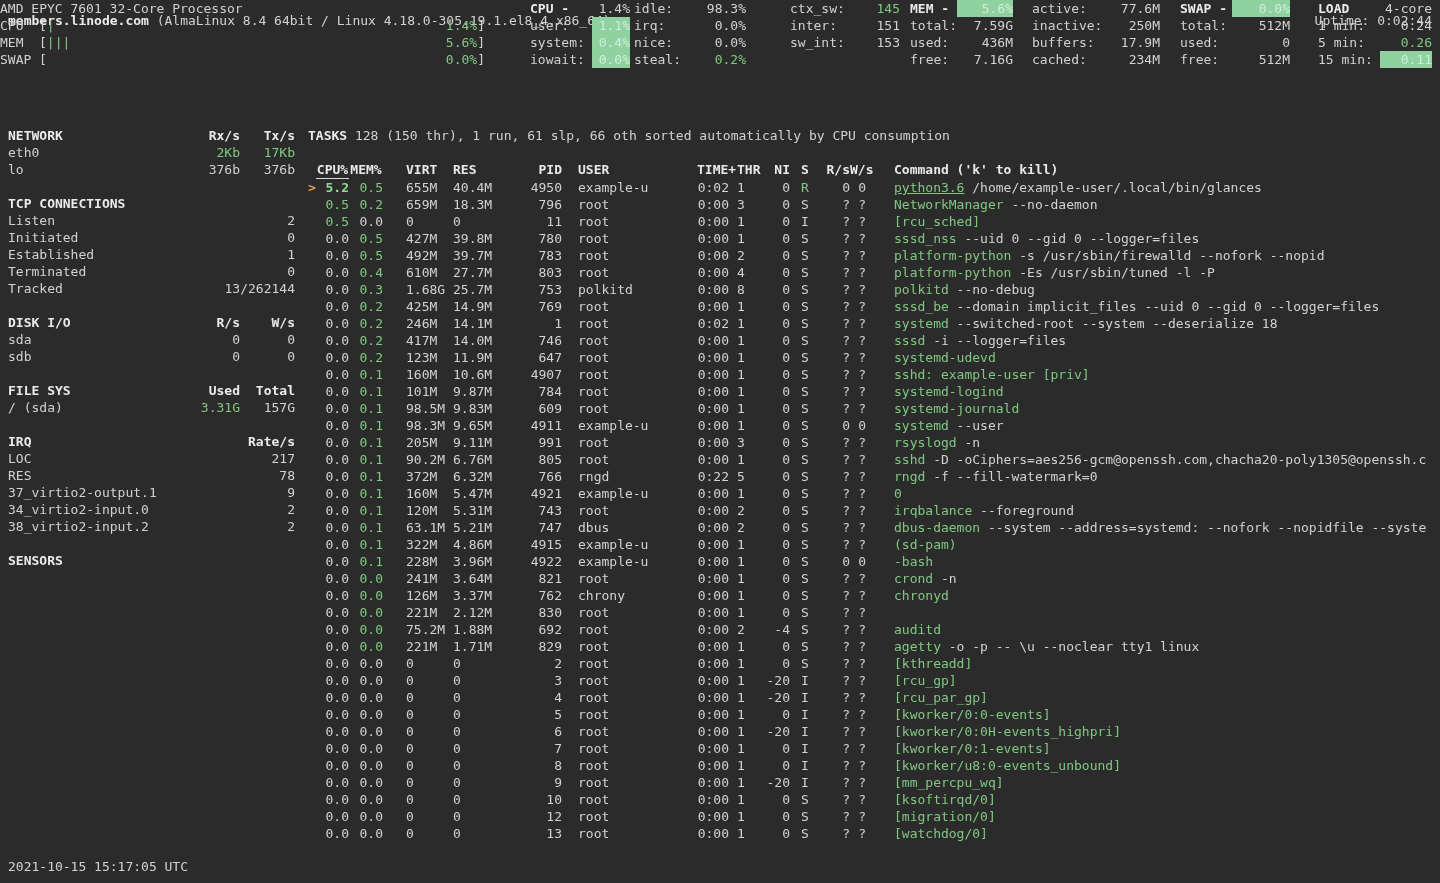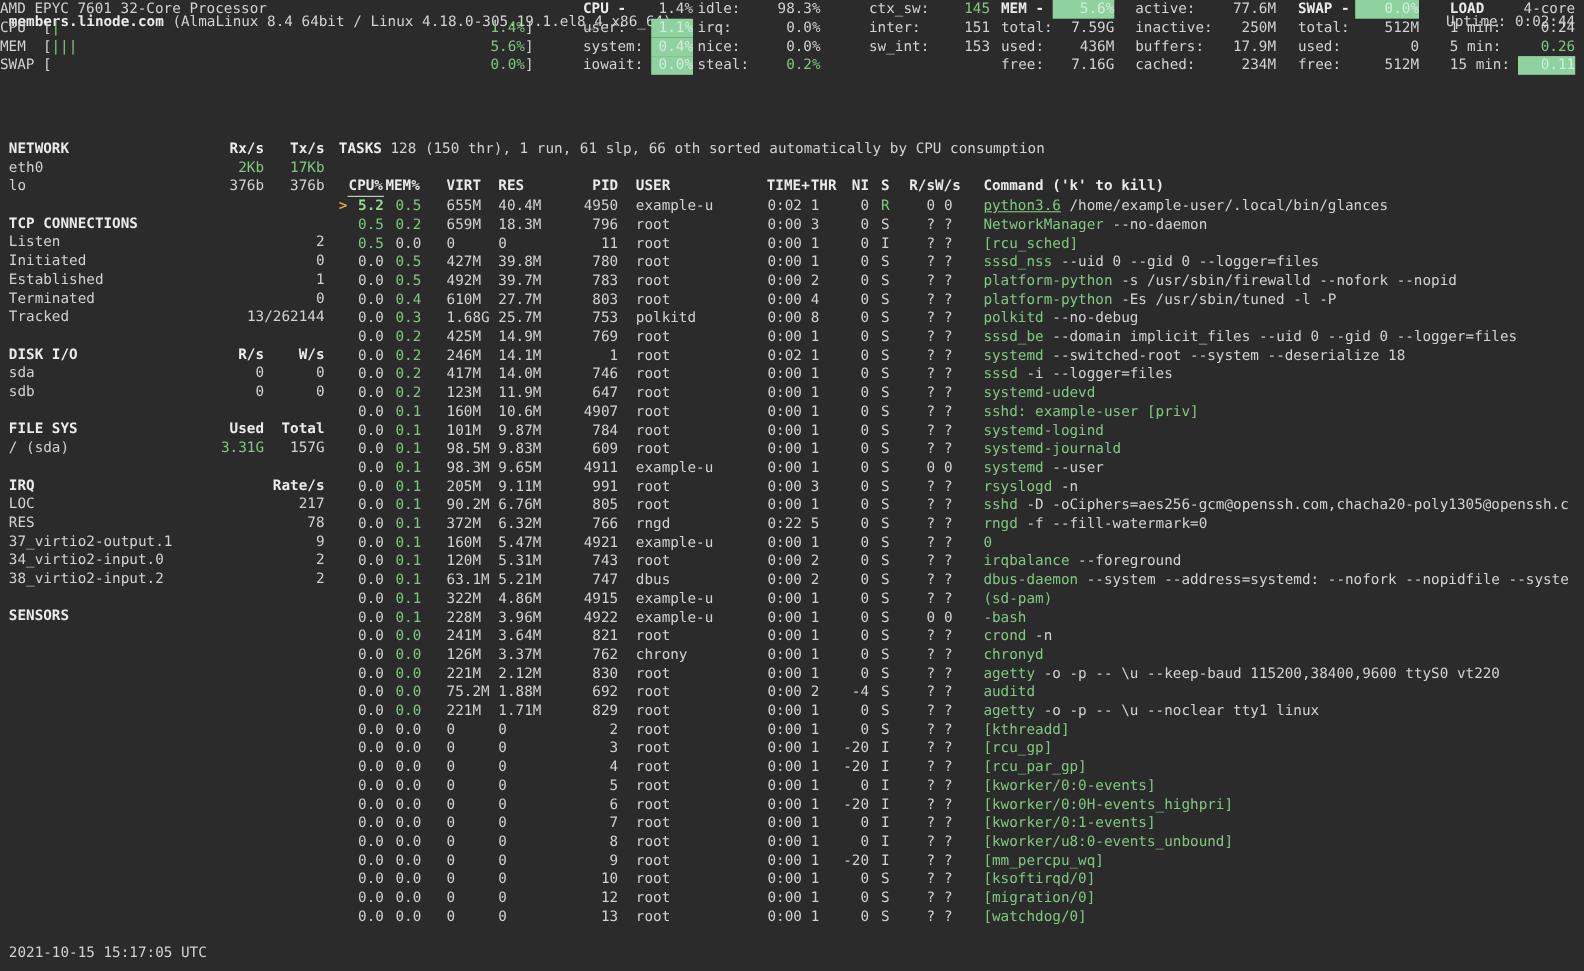"agetty -o -p -- \u --keep-baud" span.c-cmd { html: <span><span>agetty</span><span> -o -p -- \u --keep-baud 115200,38400,9600 ttyS0 vt220</span></span> -> none }
